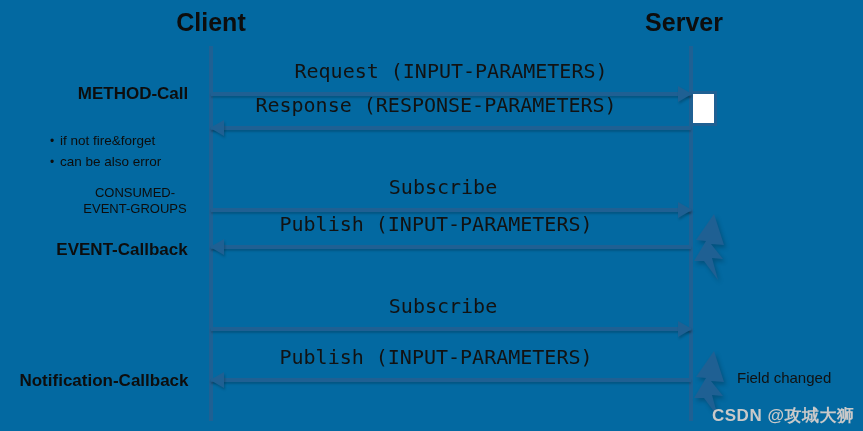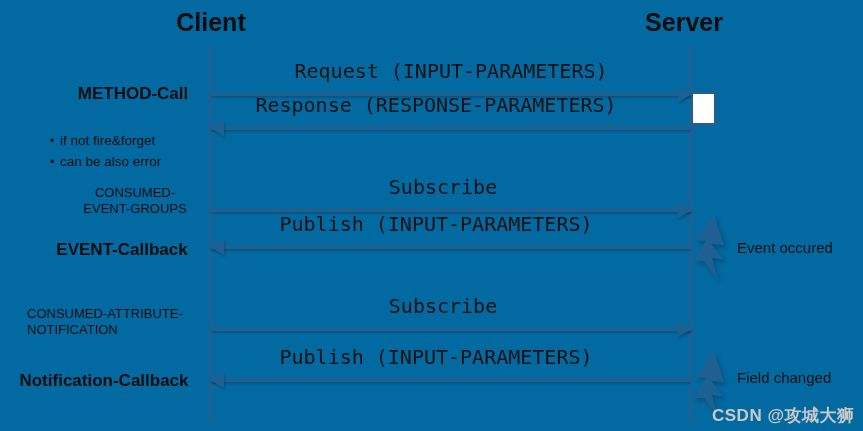"Event occured" div.event-note { html: <div>Event occured</div> -> none }
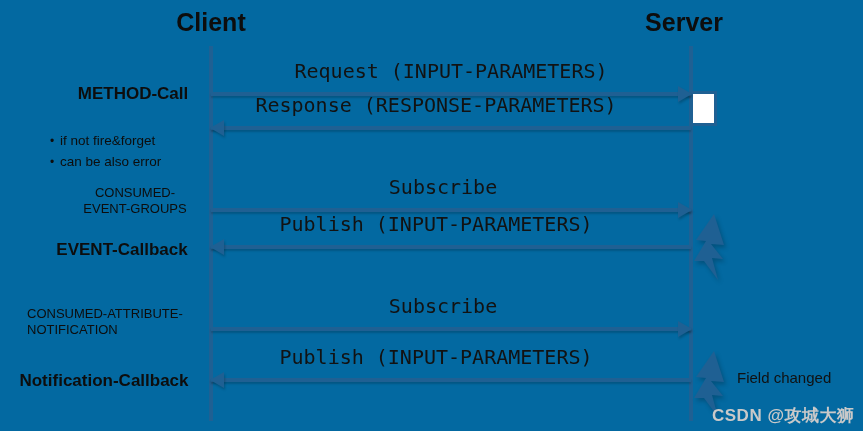"CONSUMED-ATTRIBUTE-" div.side-label { html: <div>CONSUMED-ATTRIBUTE- NOTIFICATION</div> -> none }
